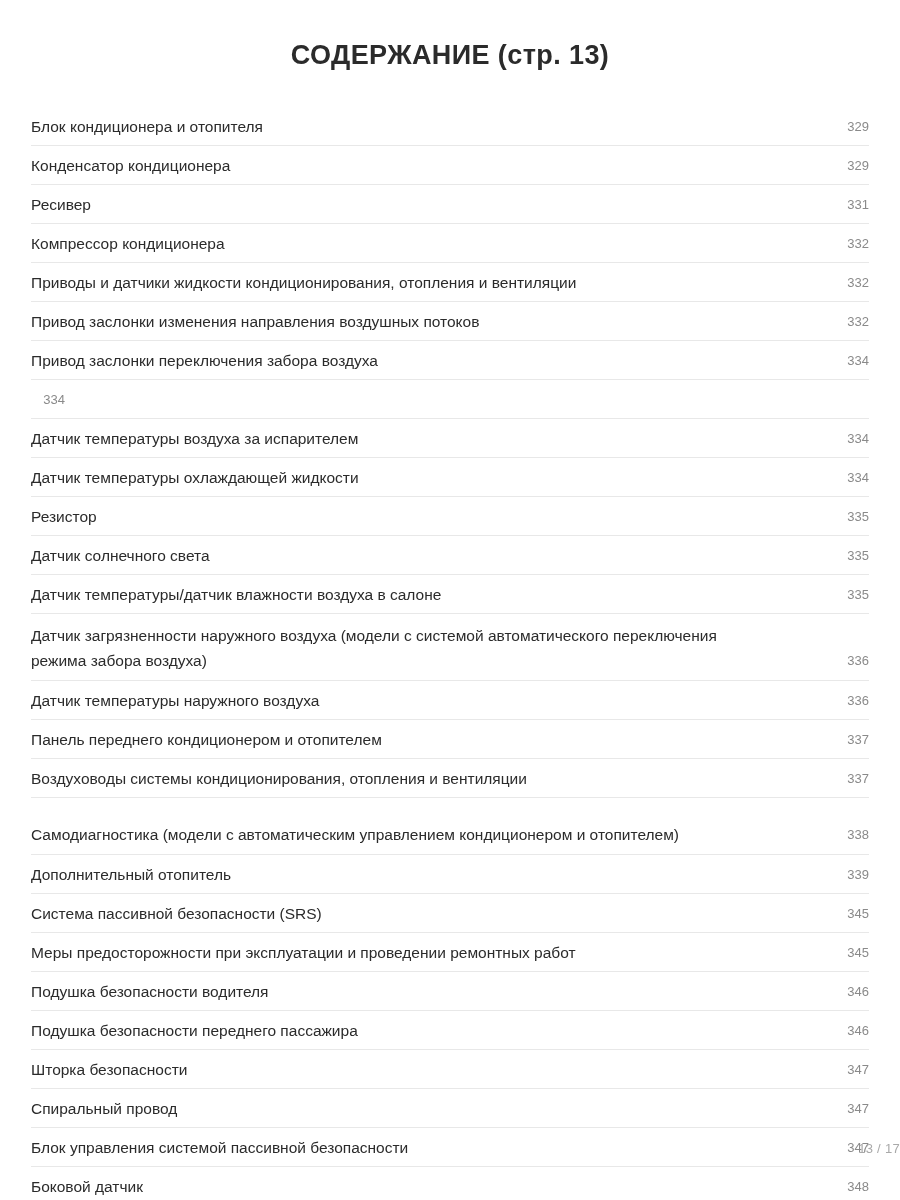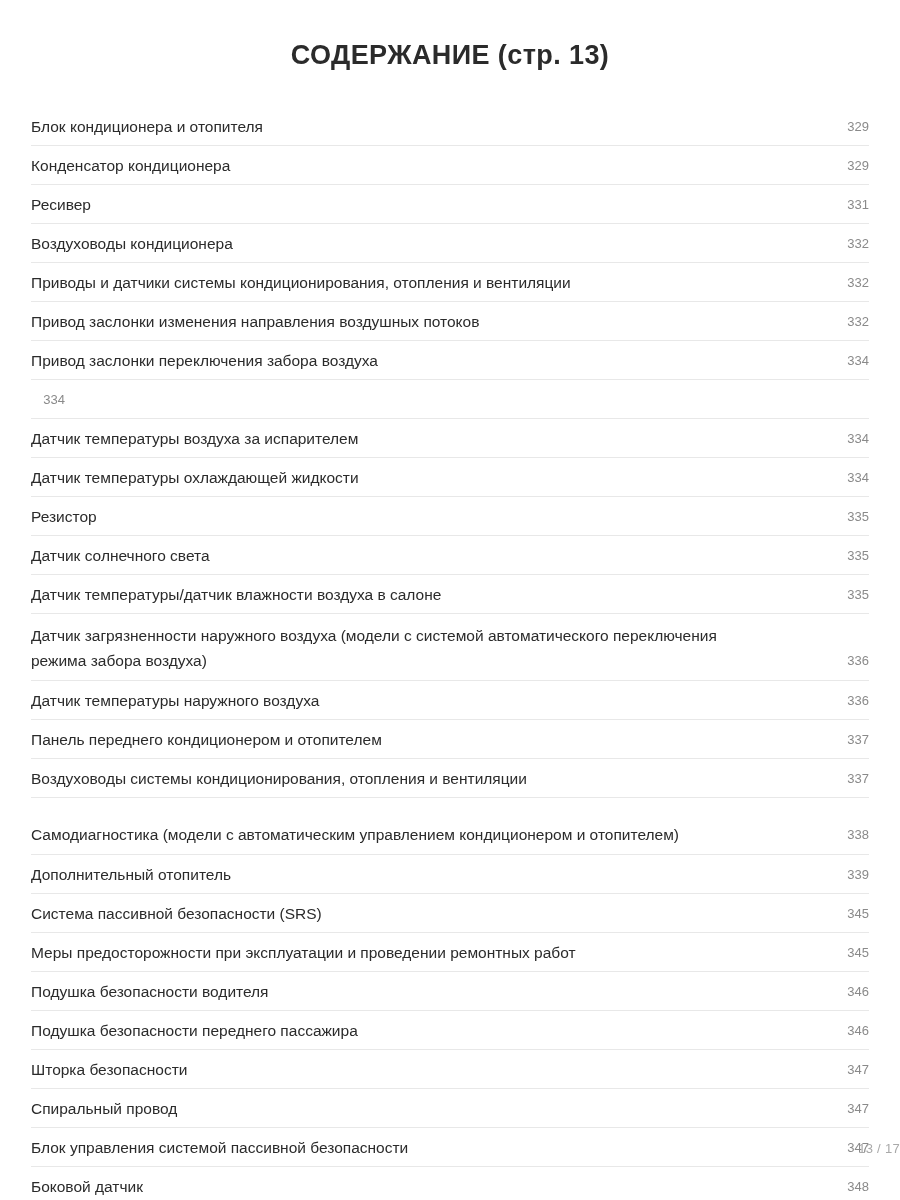"Воздуховоды кондиционера" span.toc-label { text: Воздуховоды -> Компрессор }
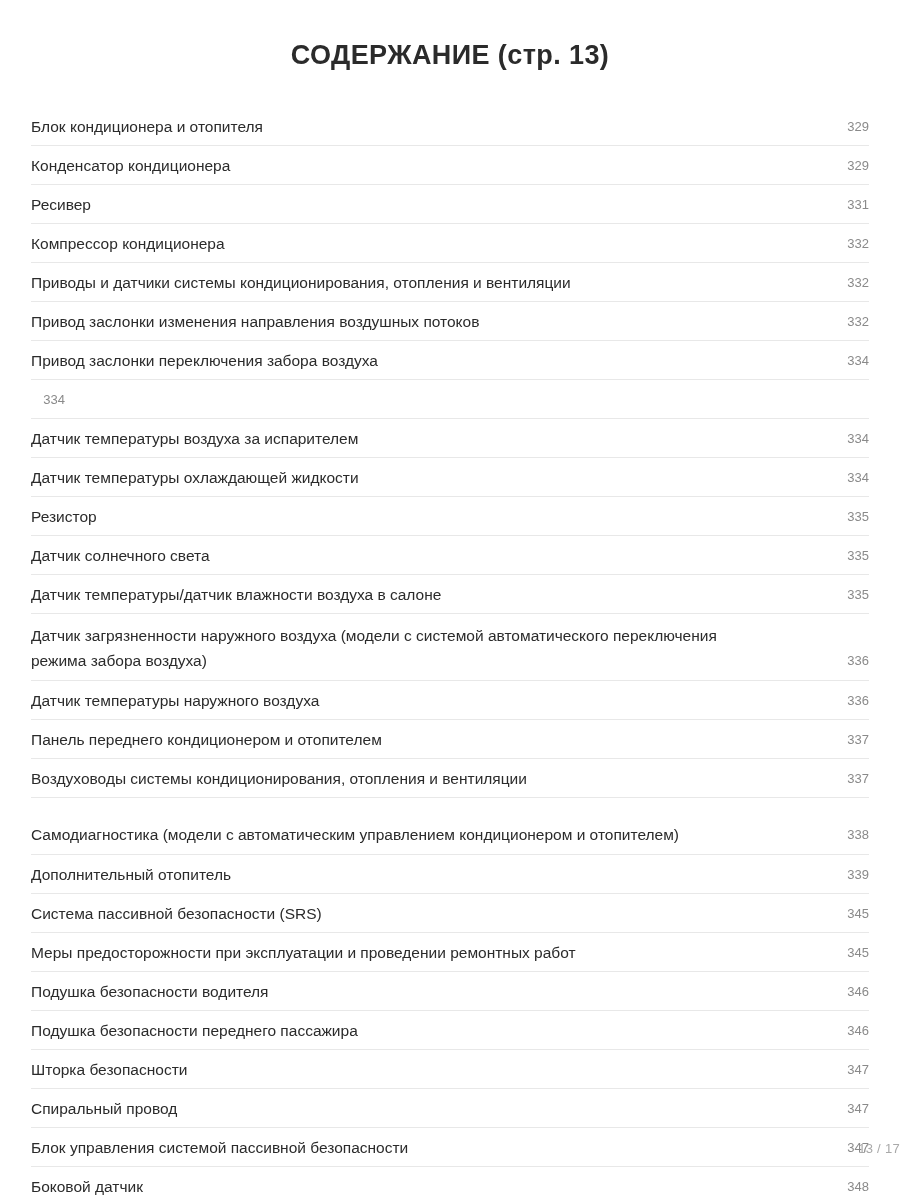"Приводы и датчики системы" span.toc-label { text: системы -> жидкости }
